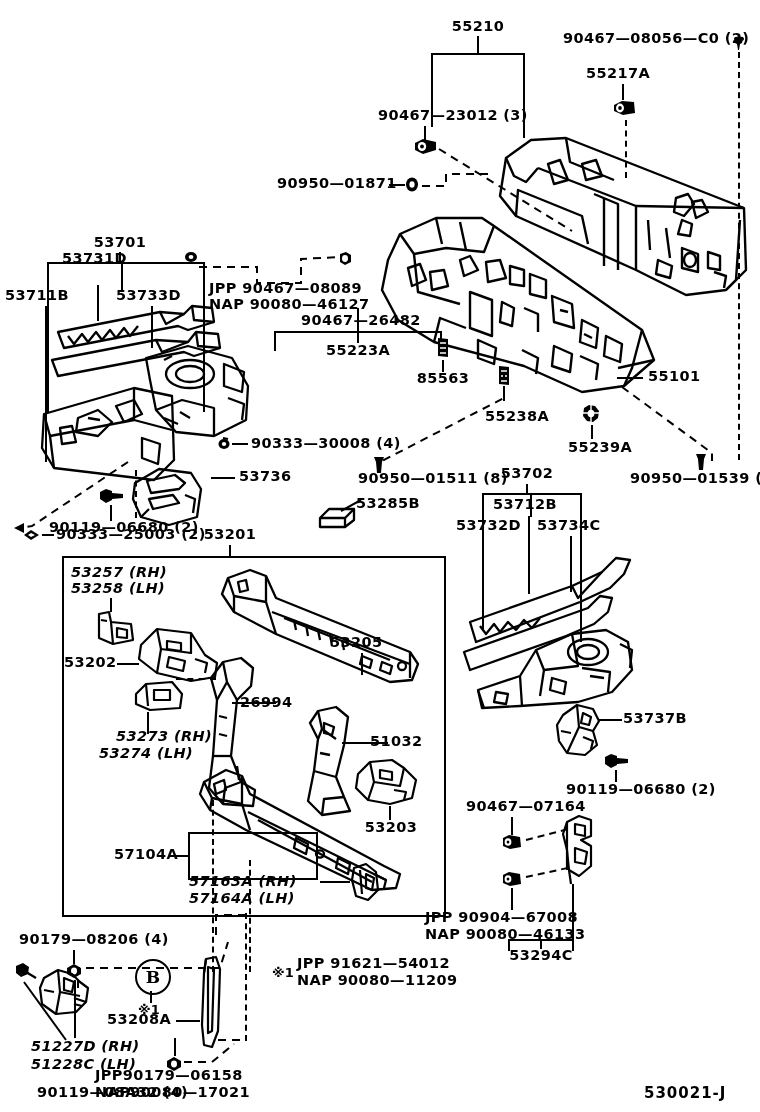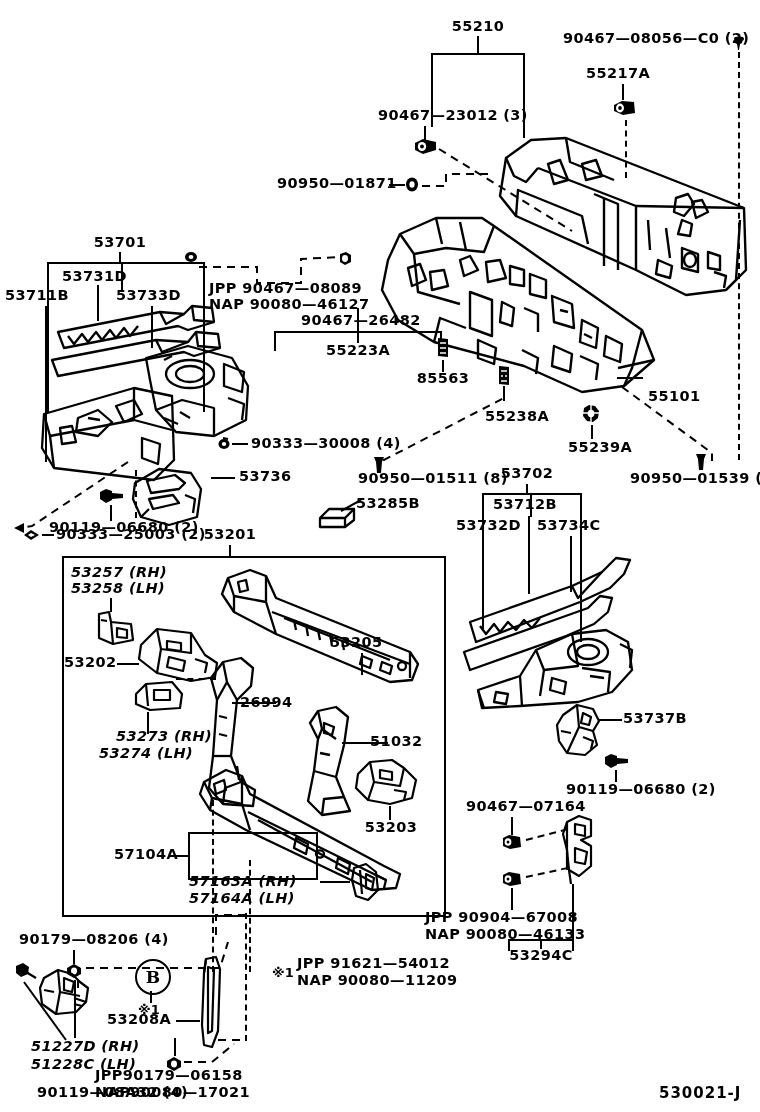"53731D" div.lbl { top: 269px -> 251px }
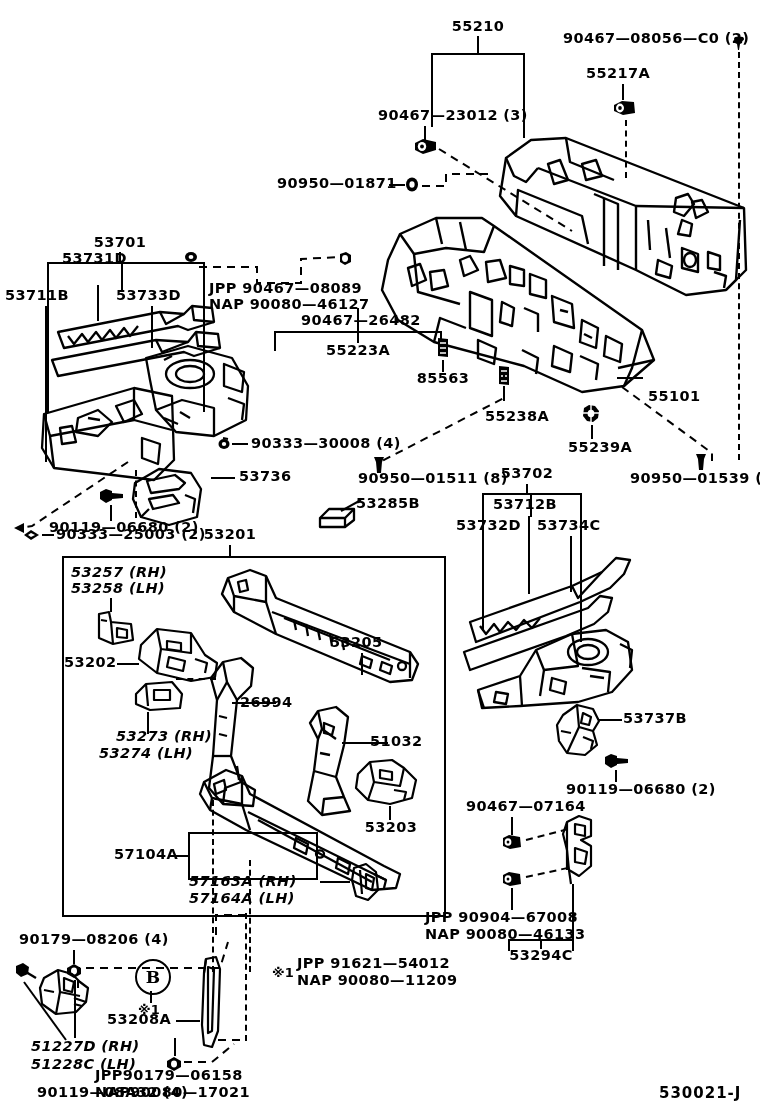"55101" div.lbl { top: 389px -> 369px }
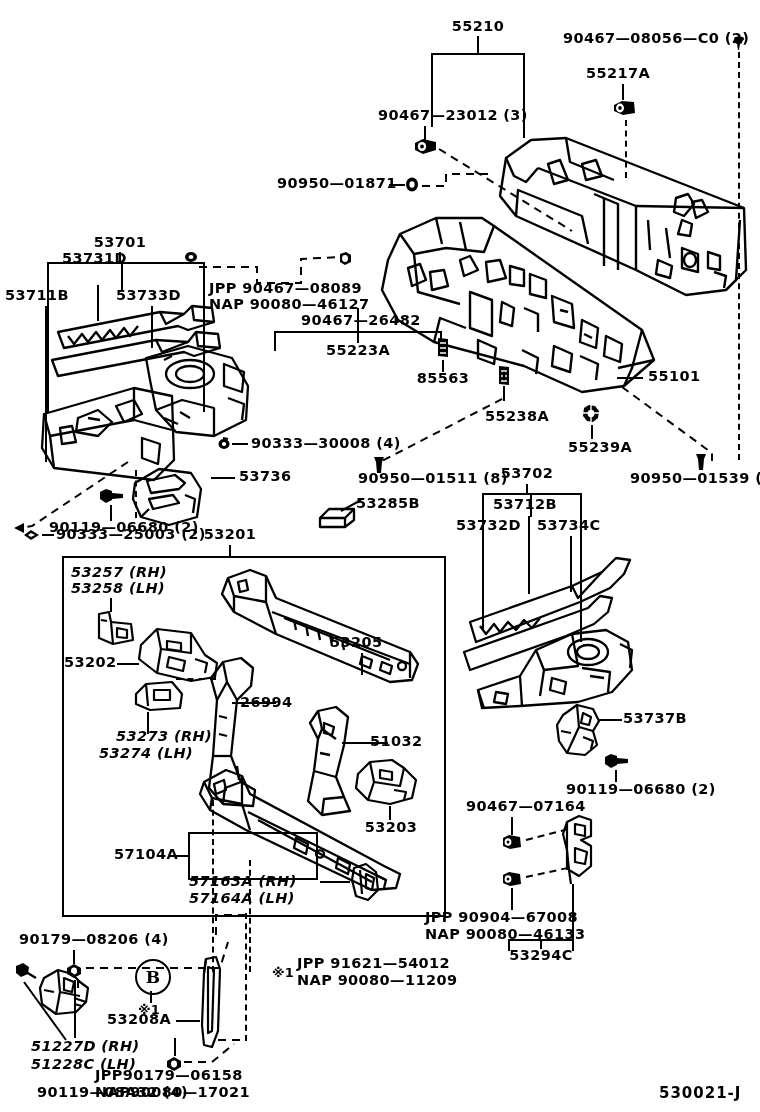"530021-J" div.footer { left: 659px -> 644px }
